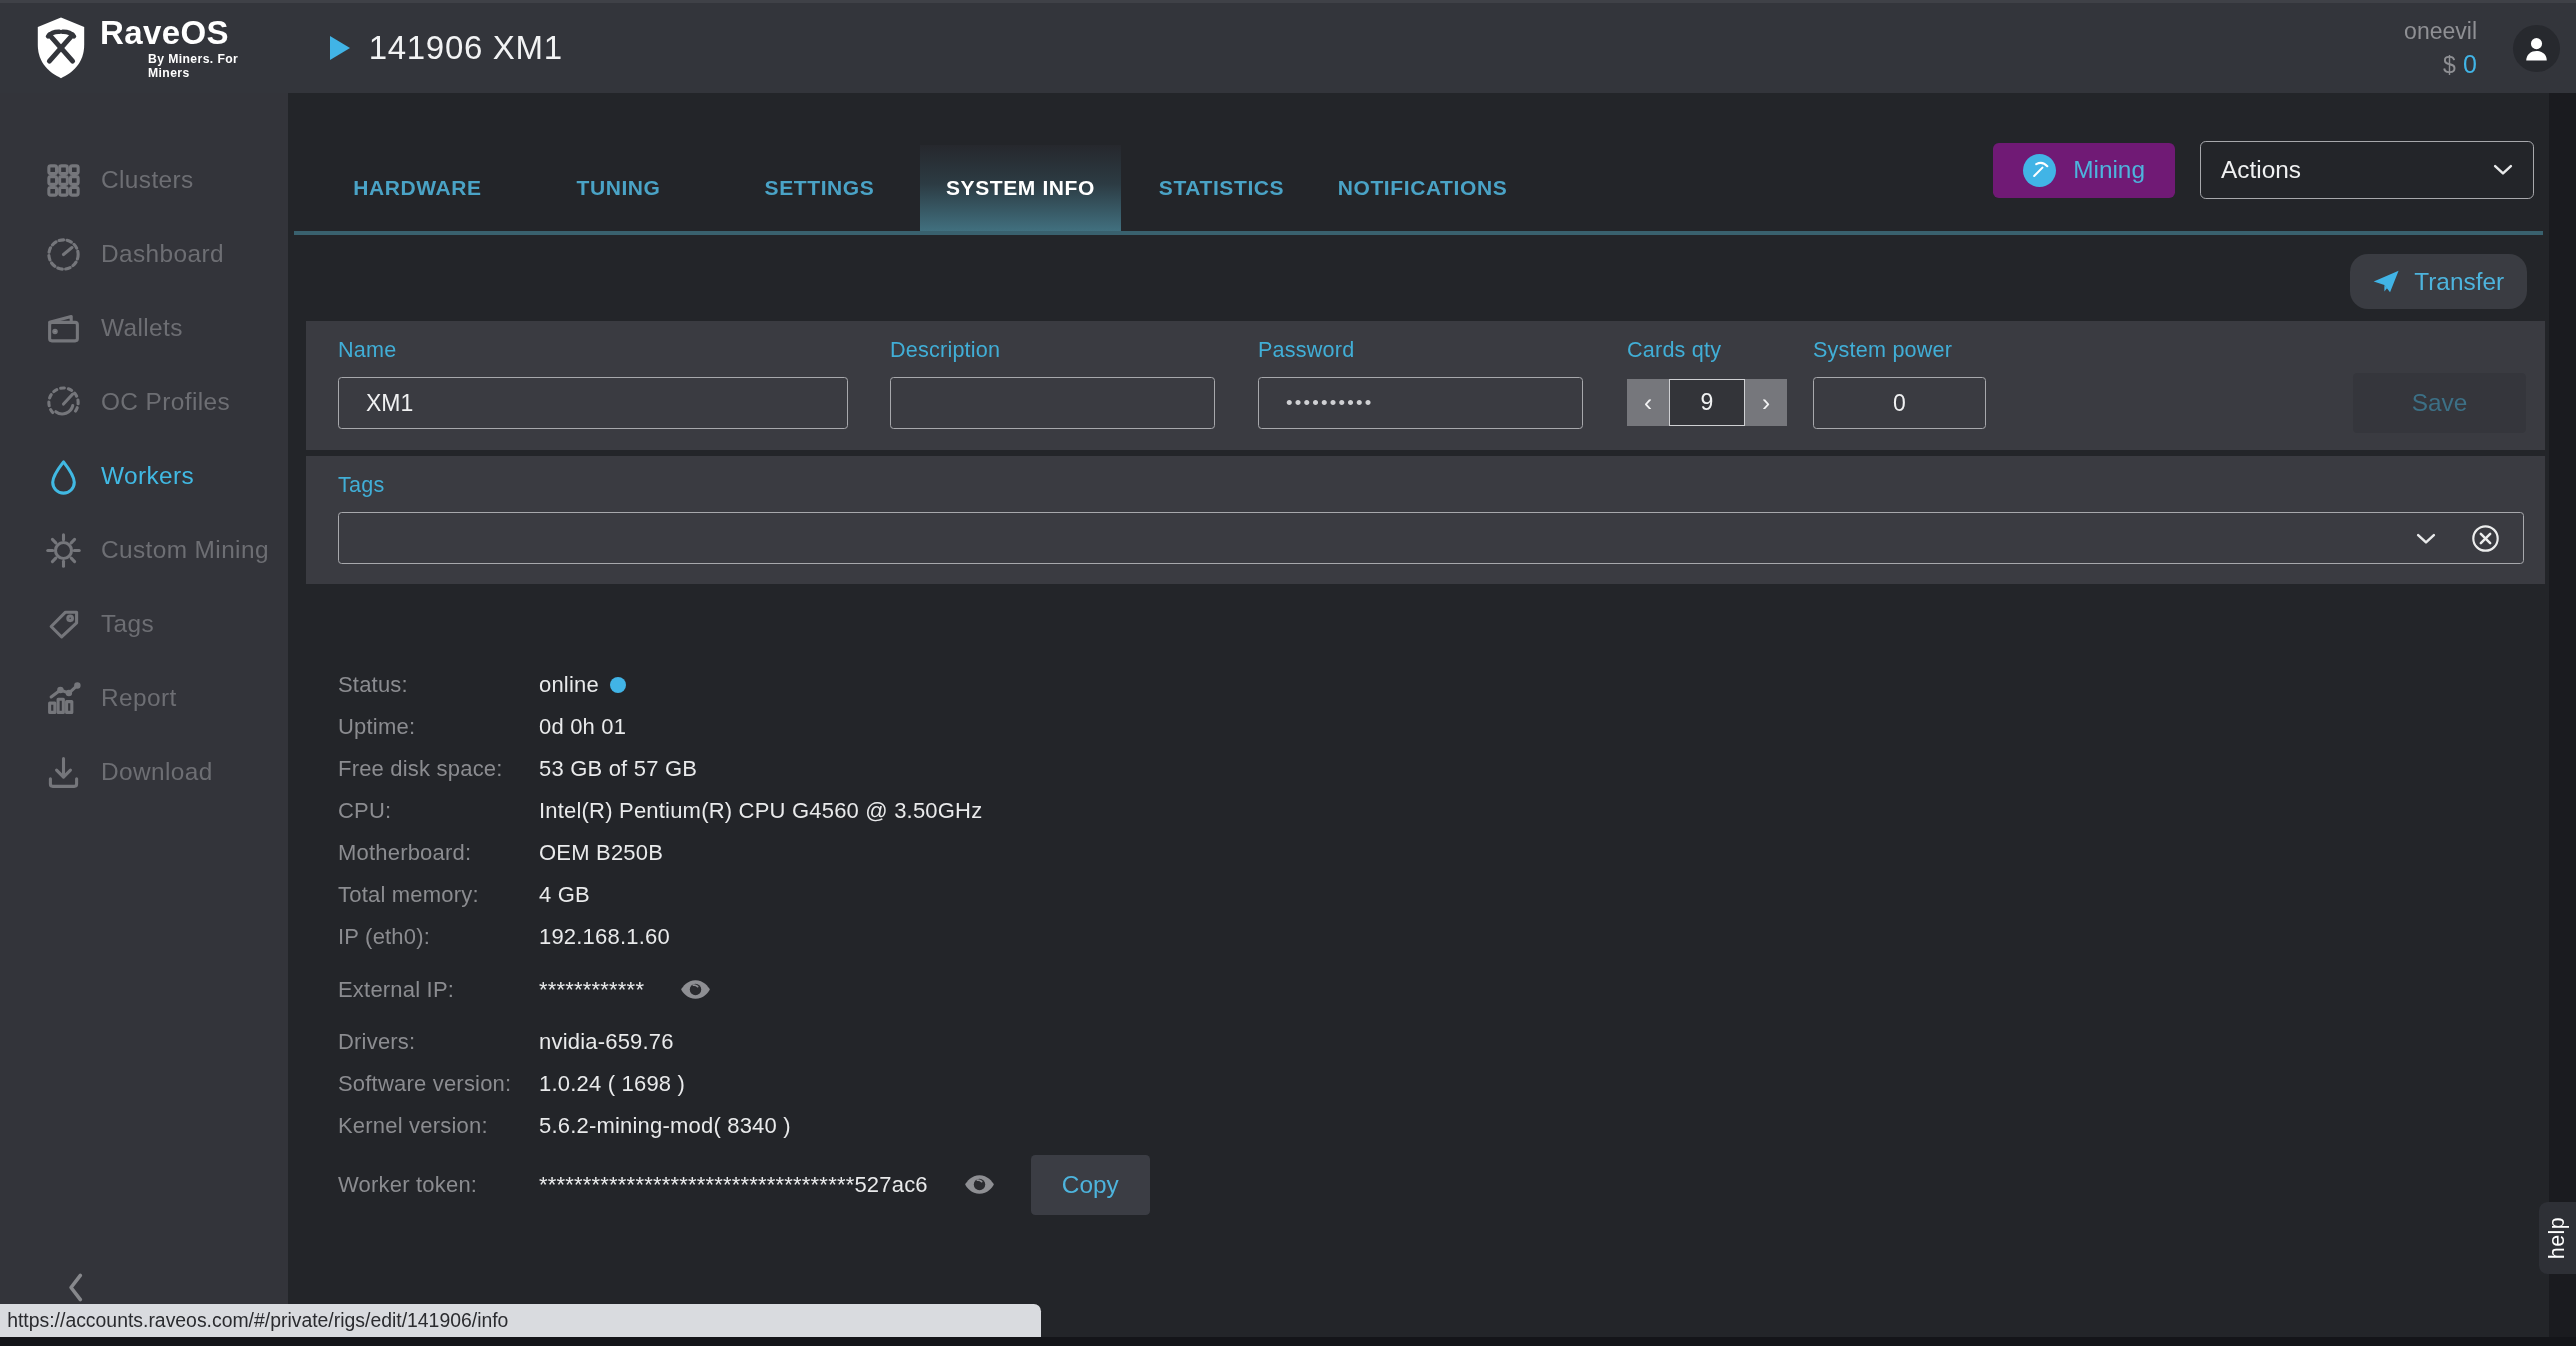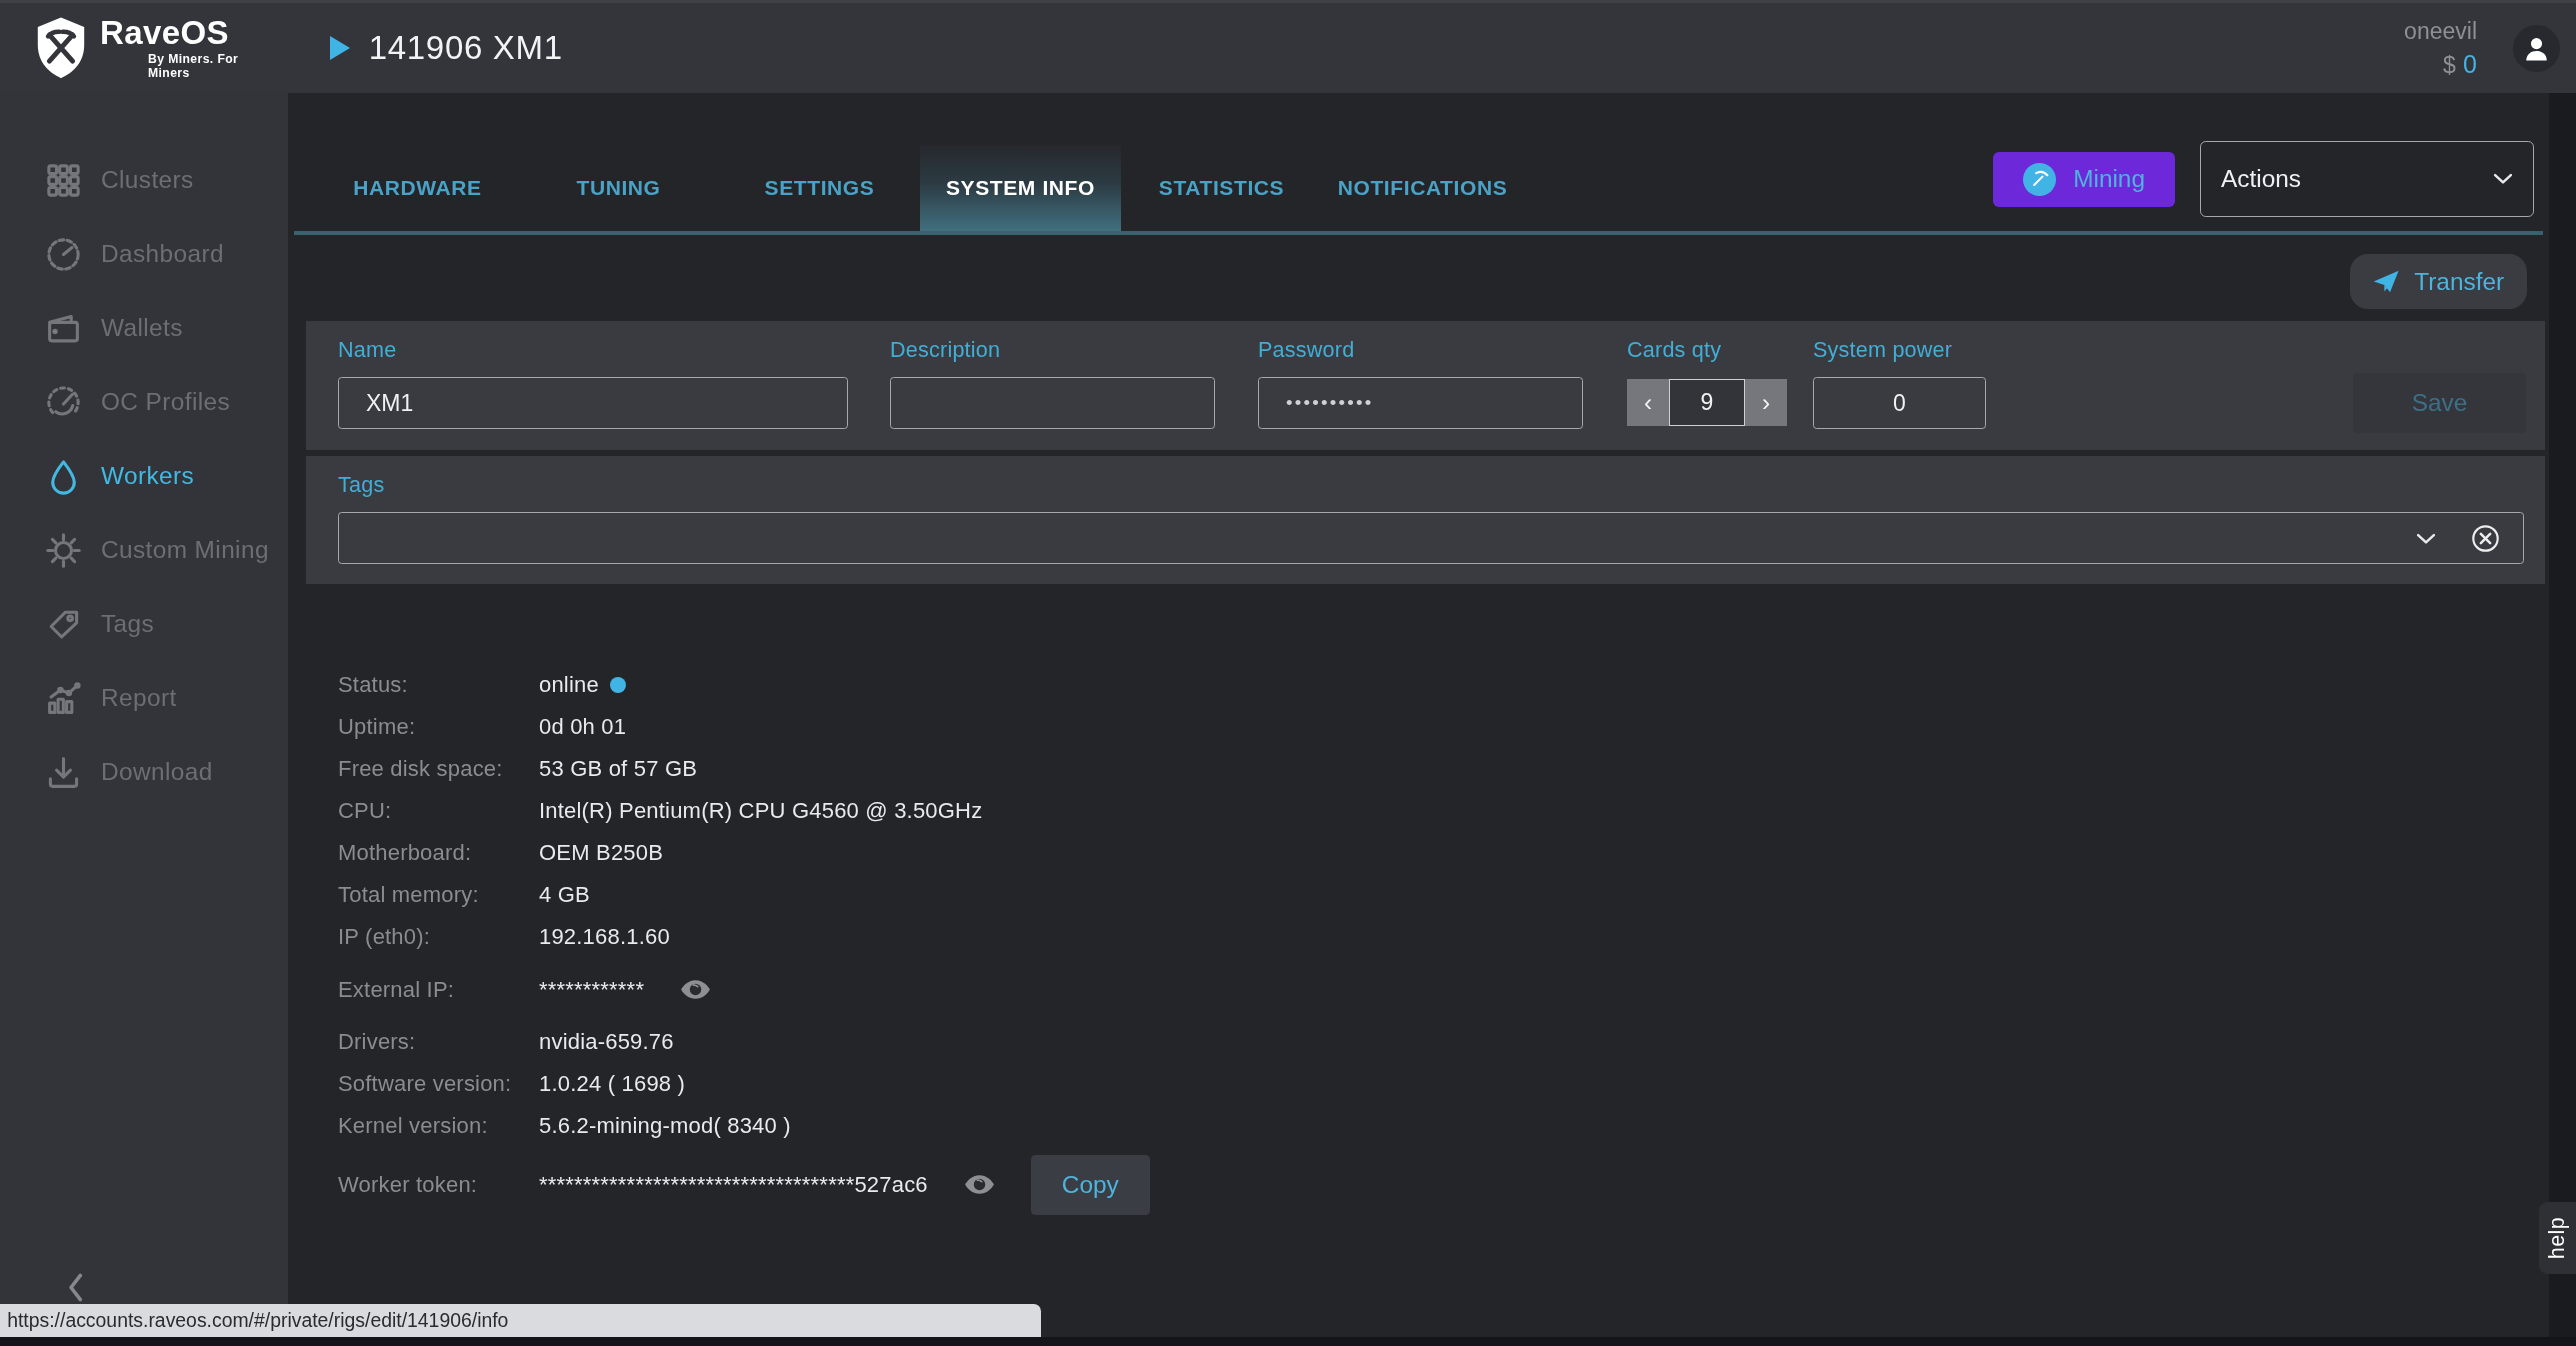"Mining" .mining-btn { background: #6d28d9 -> #701a75 }
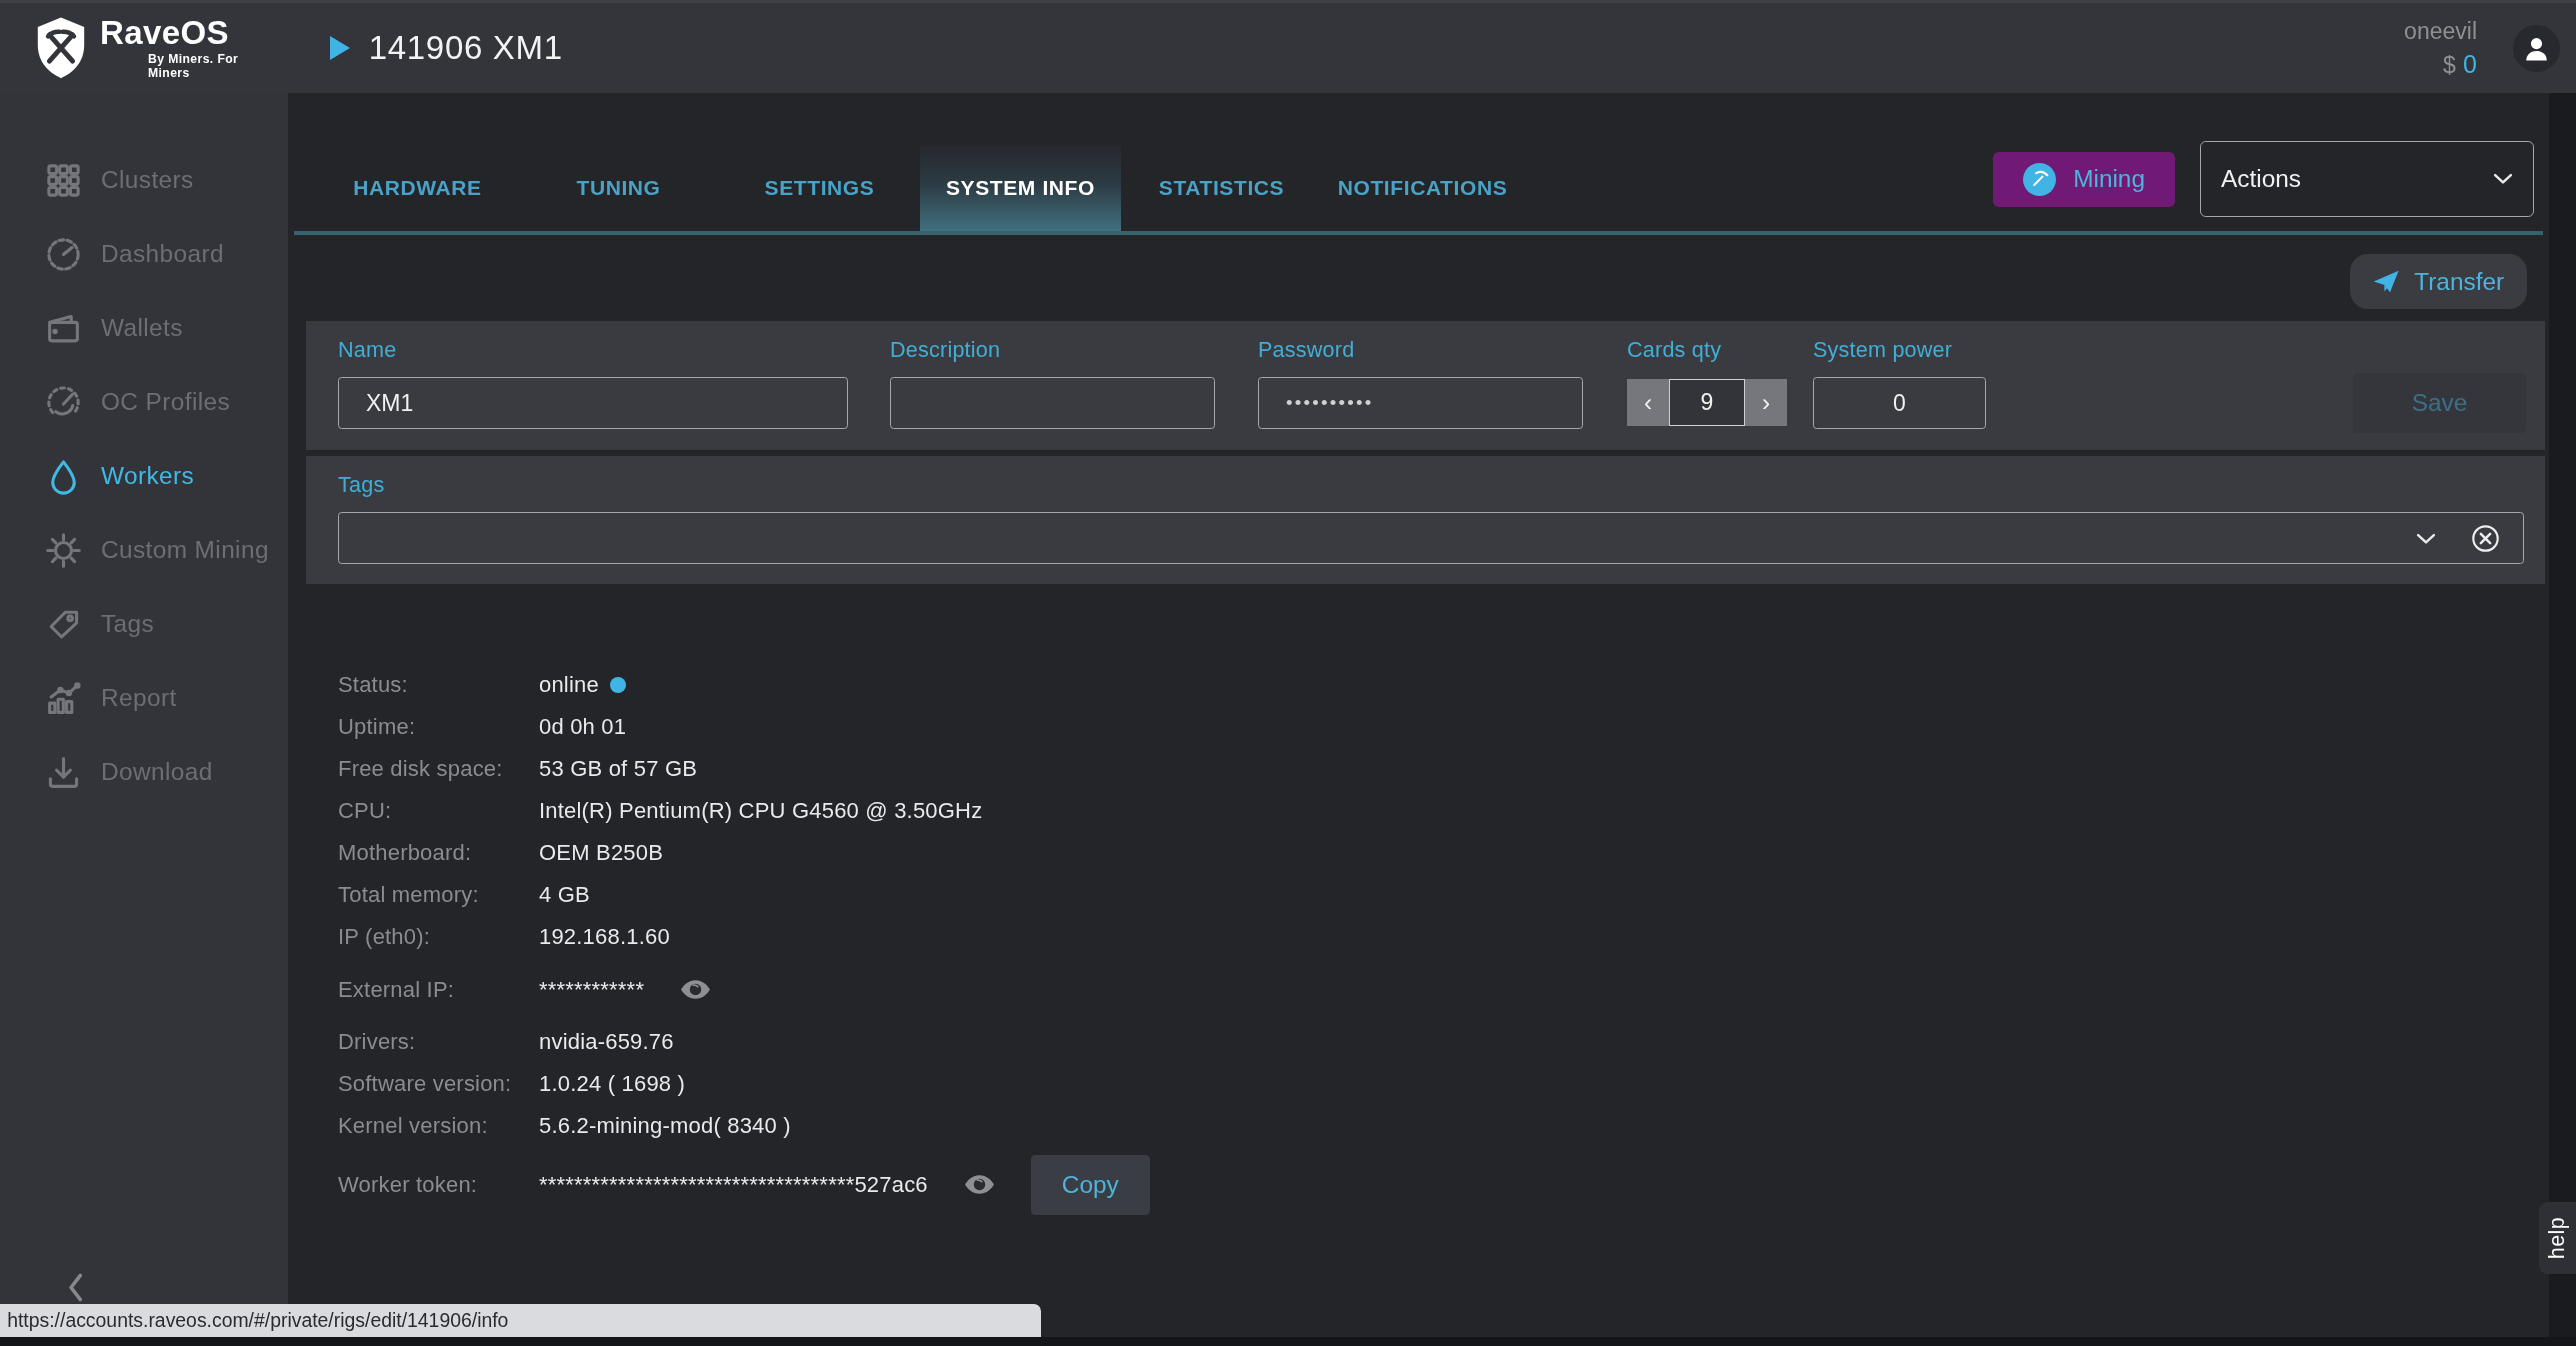"Actions" .actions-select { height: 76px -> 58px }
